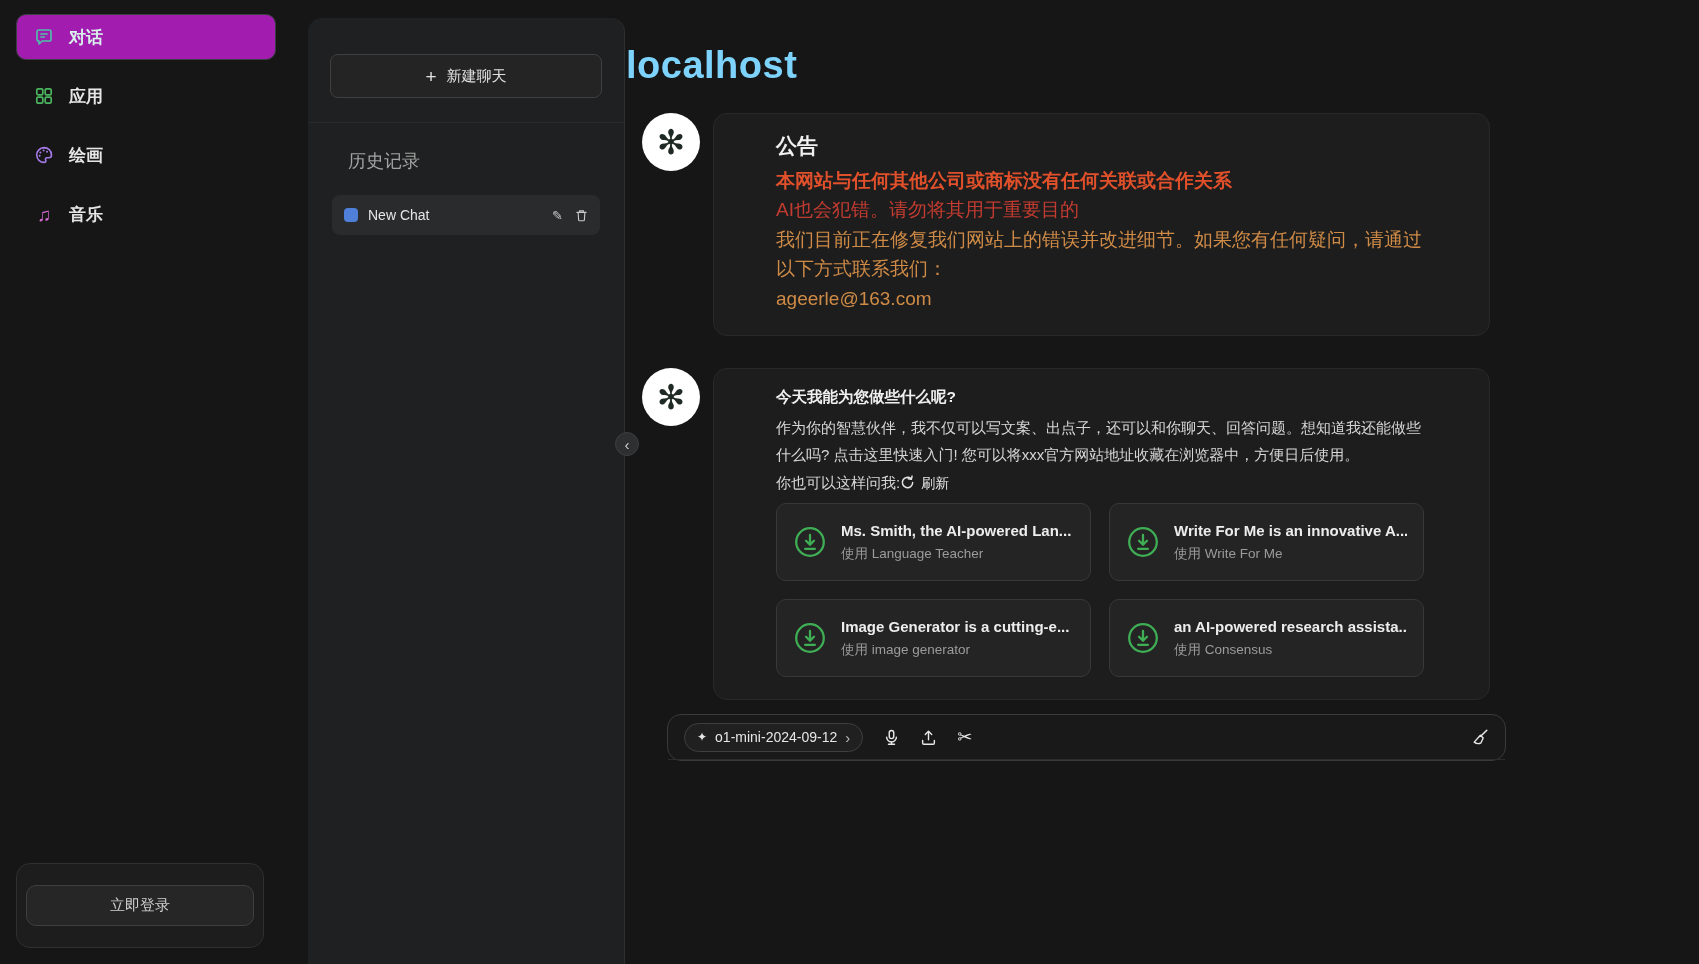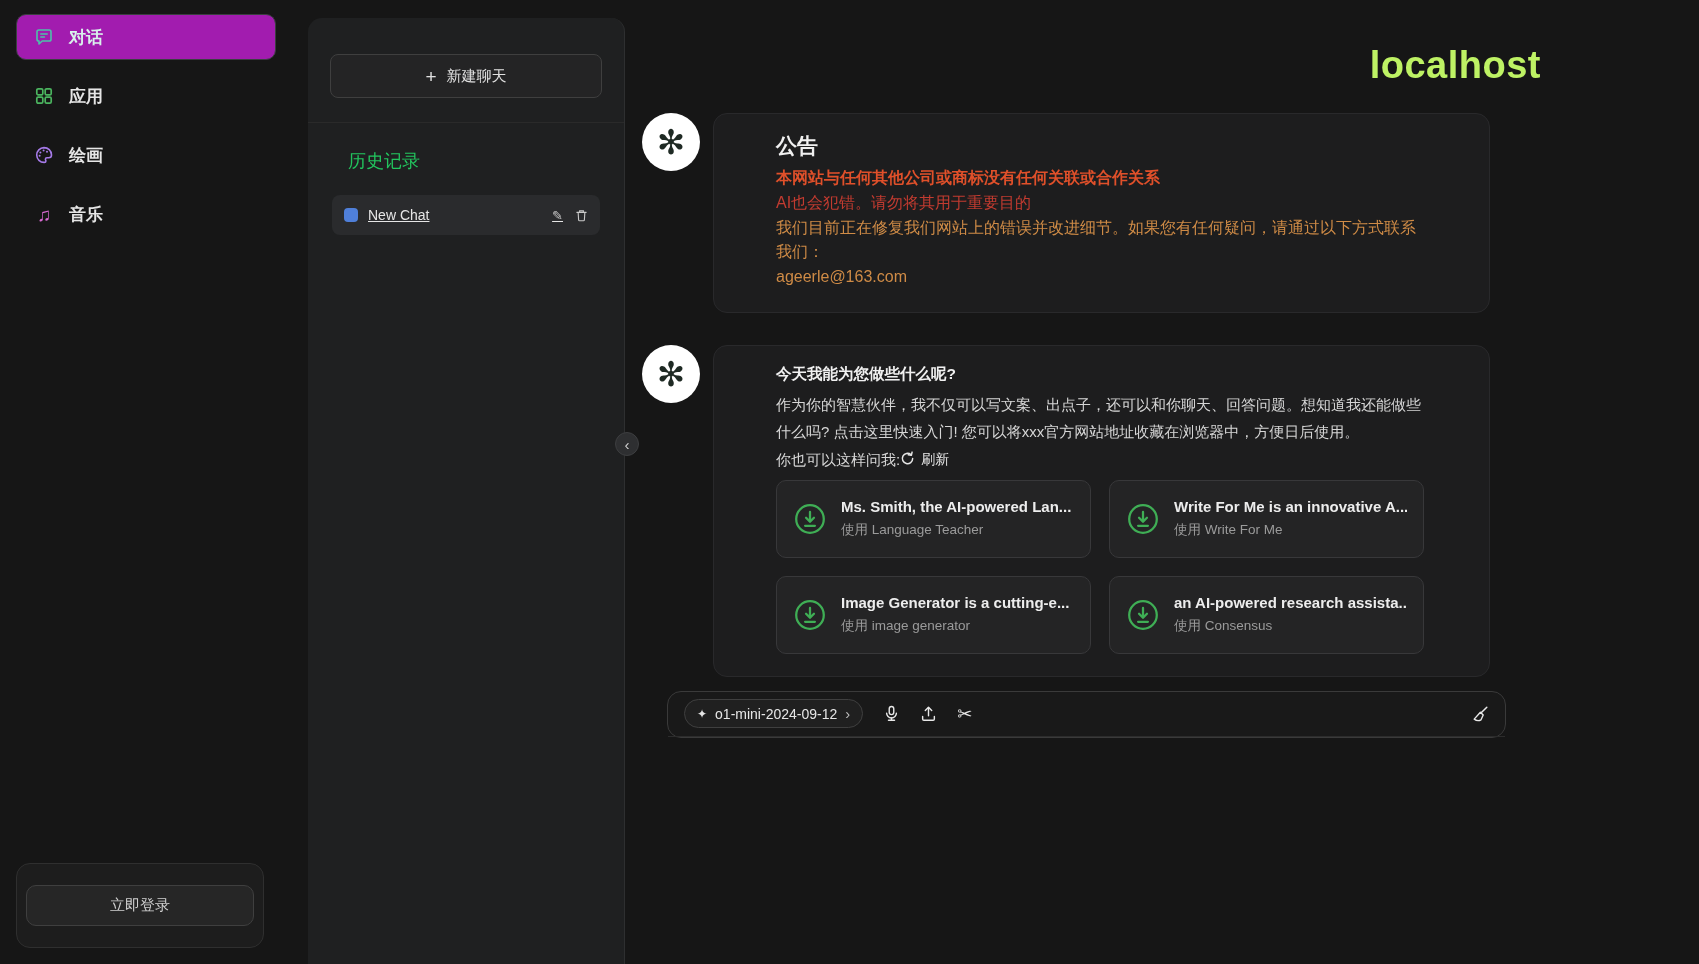"localhost" .page-title { color: #bef264 -> #7dd3fc; text-align: right -> left }
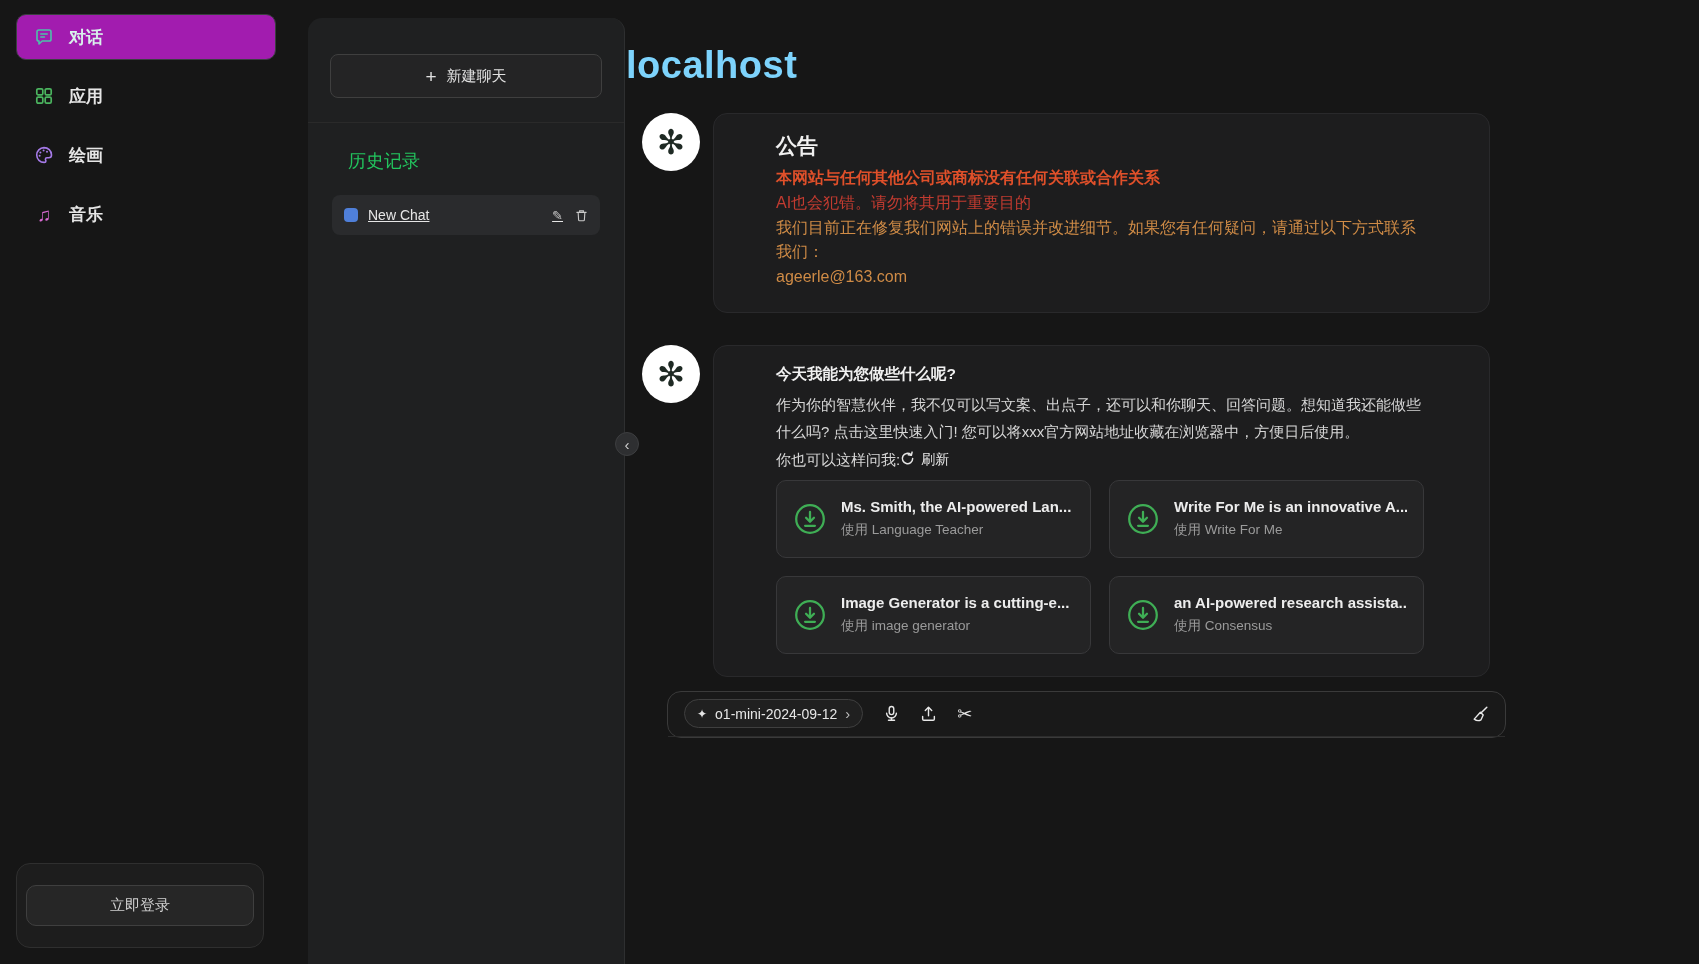"历史记录" .history-heading { color: #22c55e -> #a3a3a3 }
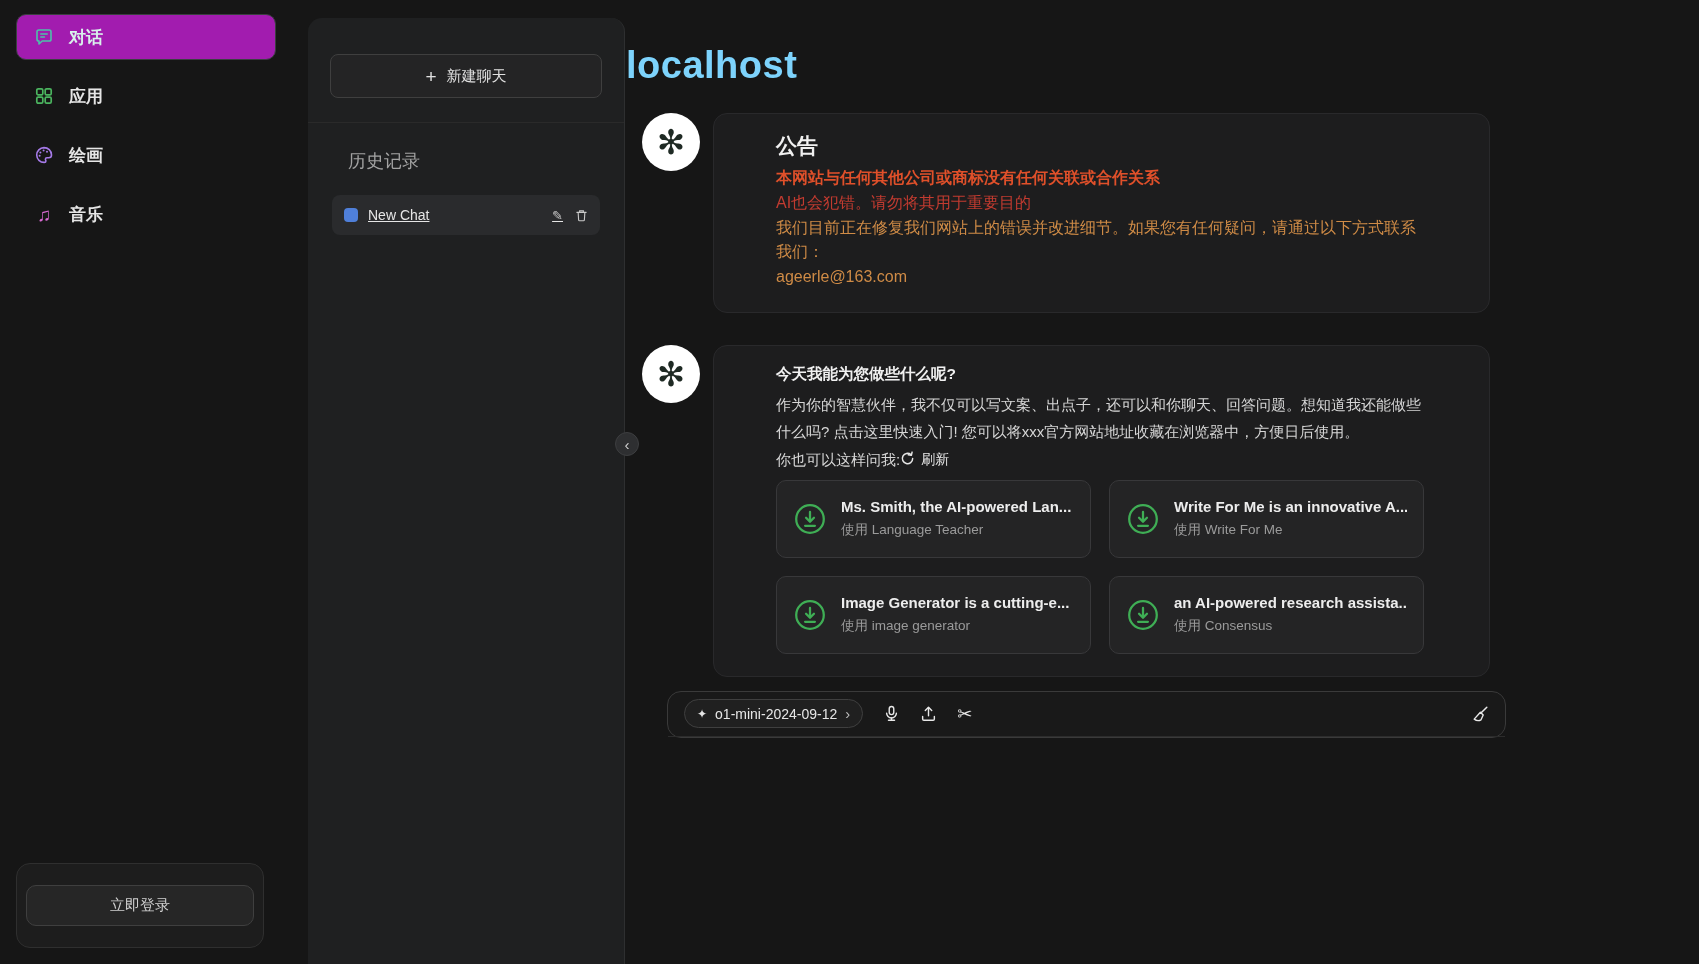"本网站与任何其他公司或商标没有任何关联或合作关系" .ann-line { font-size: 16px -> 19px }
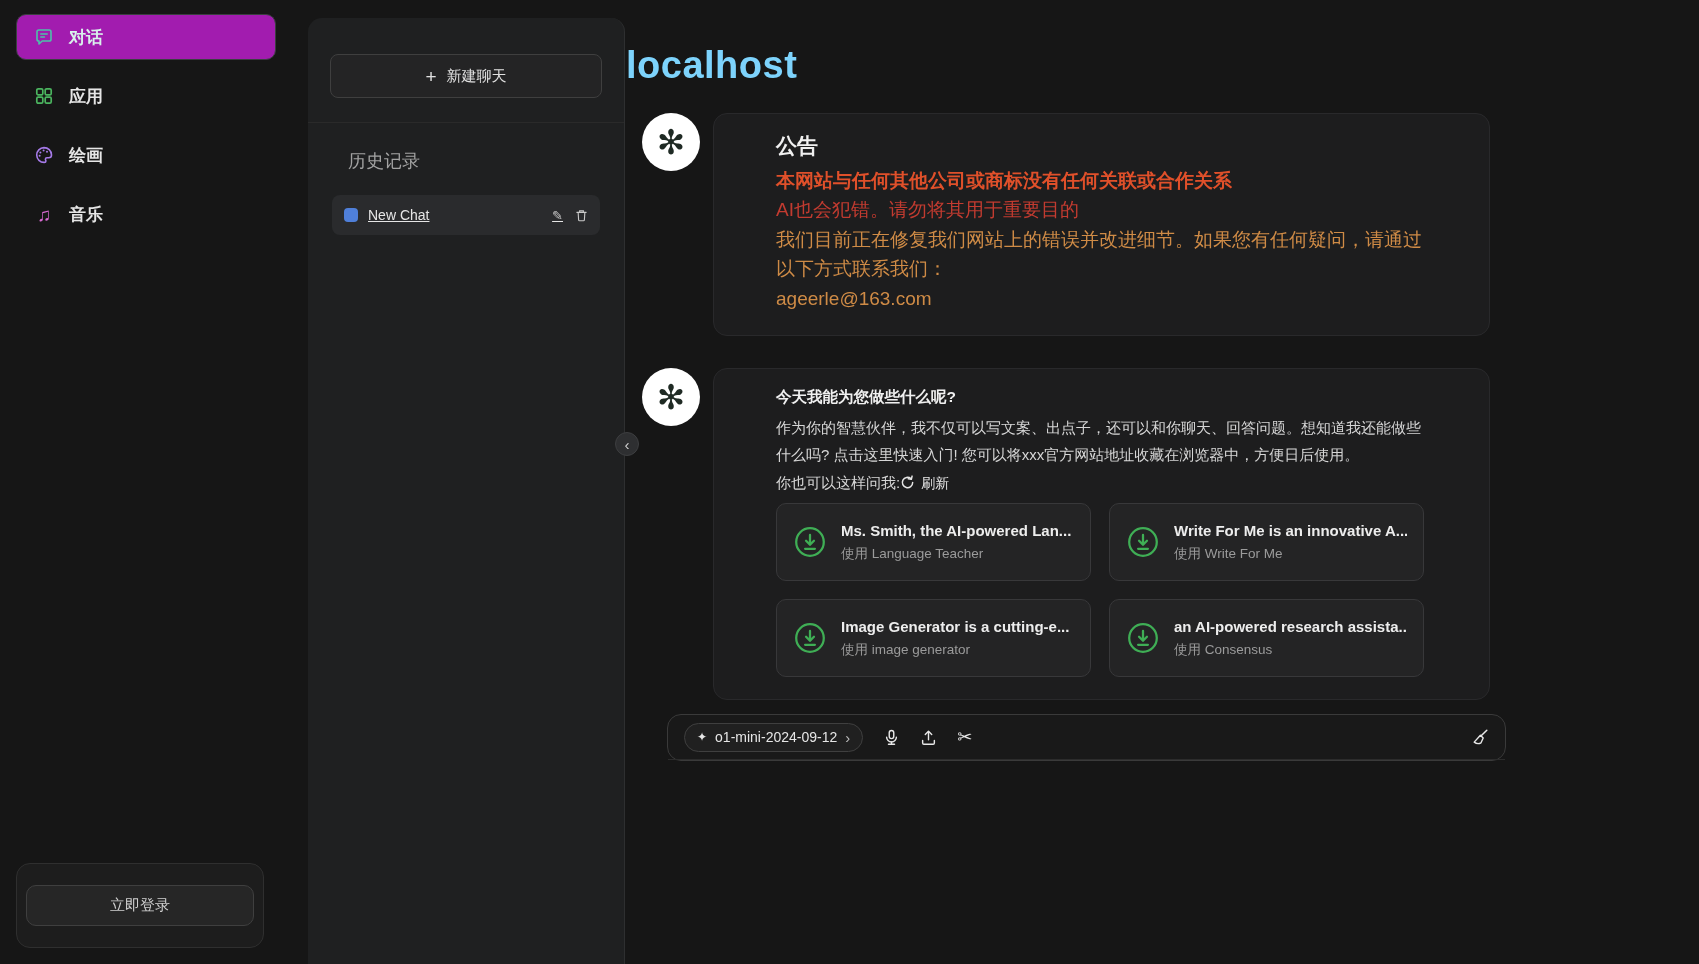"New Chat" .history-item { text-decoration: underline -> none }
